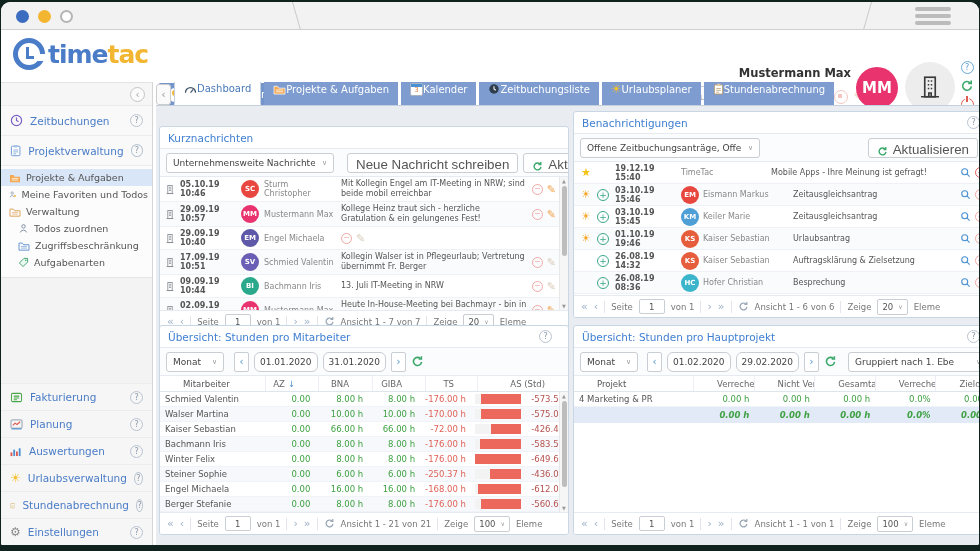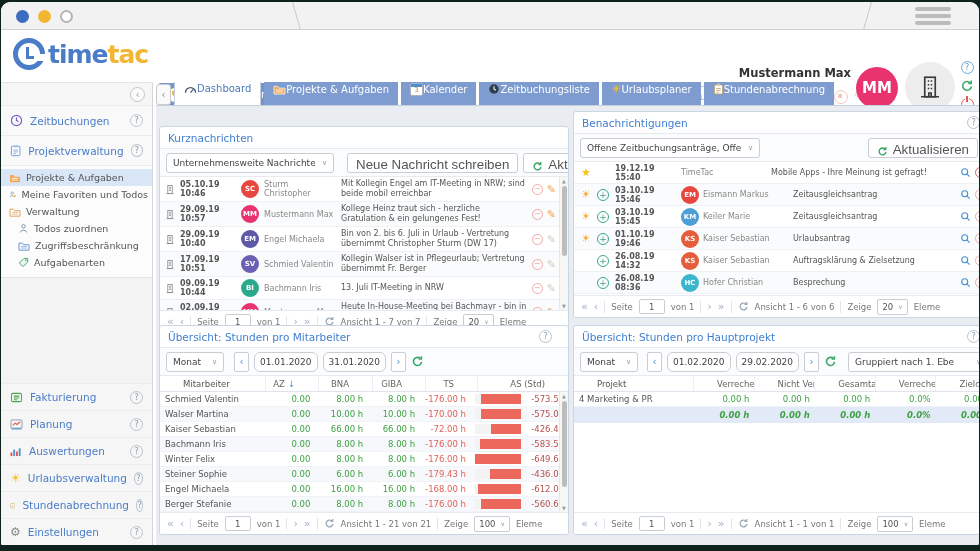"Bin von 2. bis 6." span.msg-text { html: <span>Bin von 2. bis 6. Juli in Urlaub - Vertretung übernimmt Christopher Sturm (DW 17)</span> -> none }
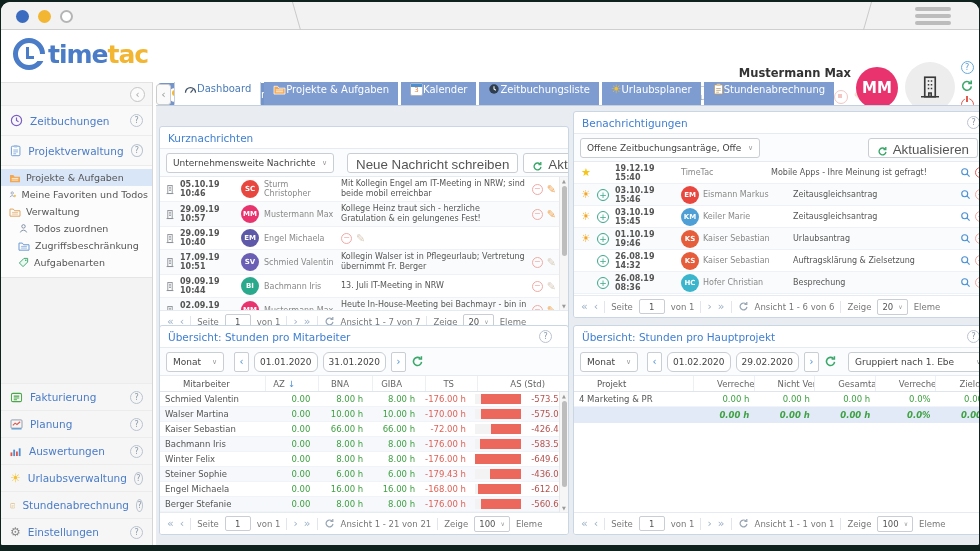"-179.43 h" span.td { text: -179.43 -> -250.37 }
